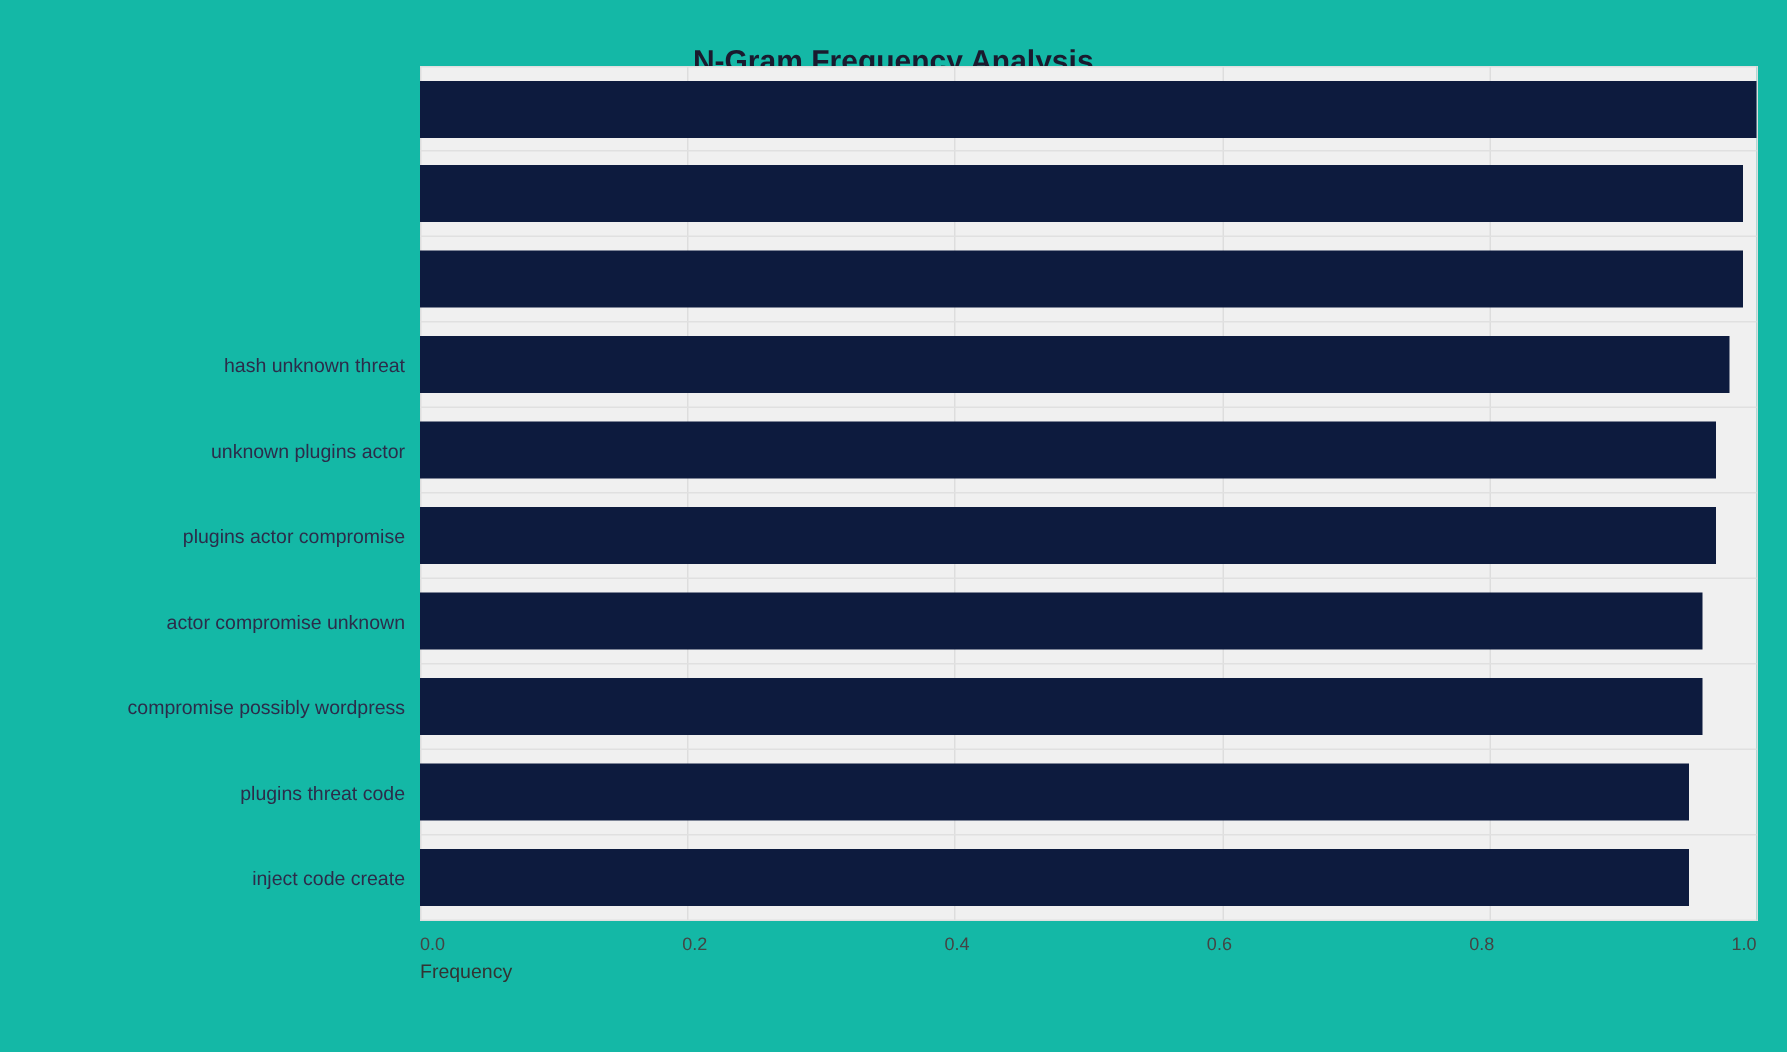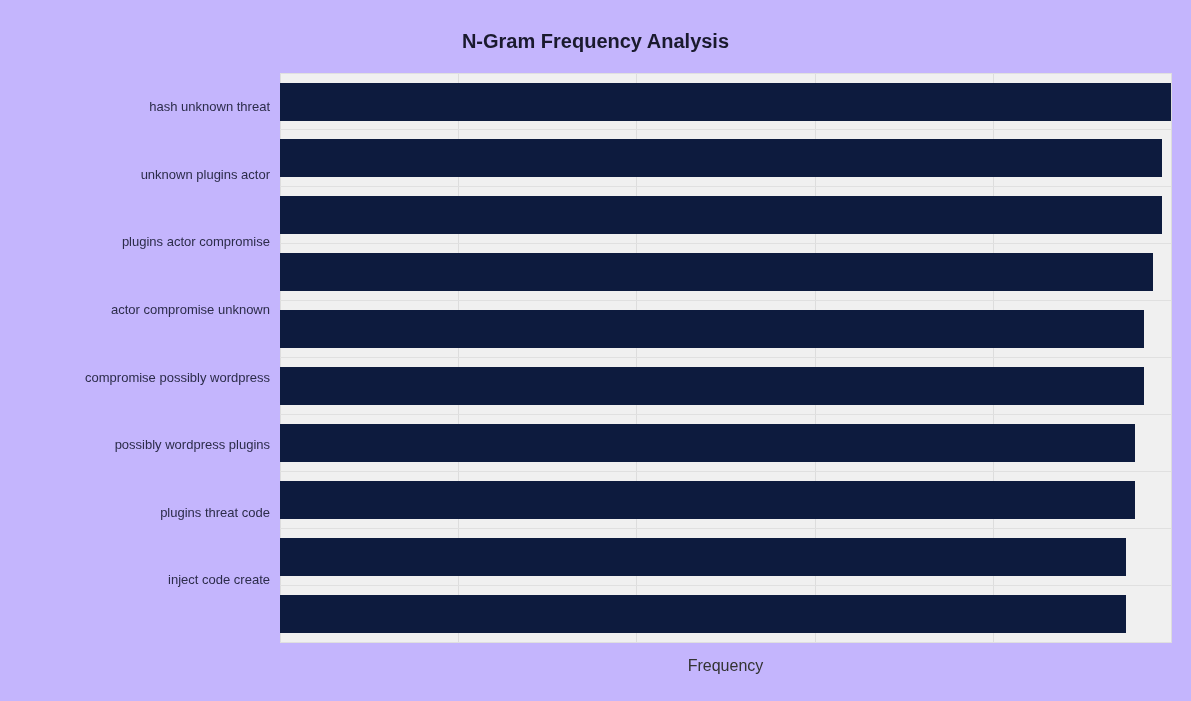"N-Gram Frequency Analysis" .chart-container { background: #c4b5fd -> #14b8a6 }
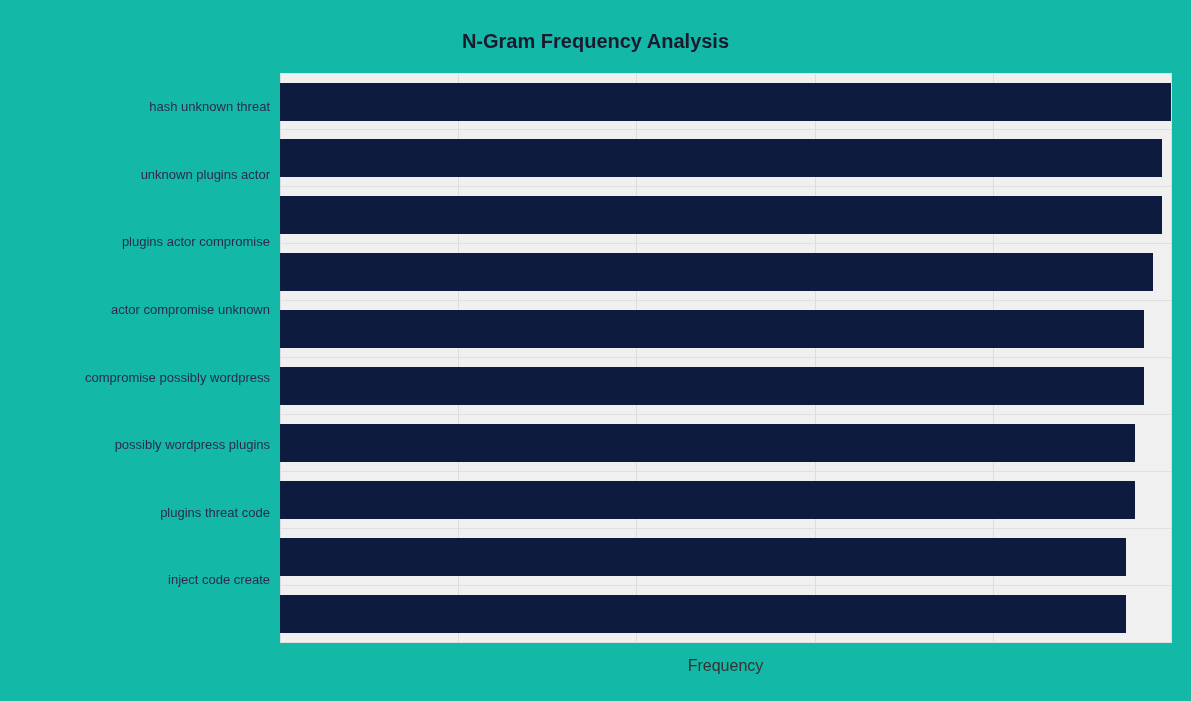"hash unknown threat" .chart-area { align-items: none -> flex-end }
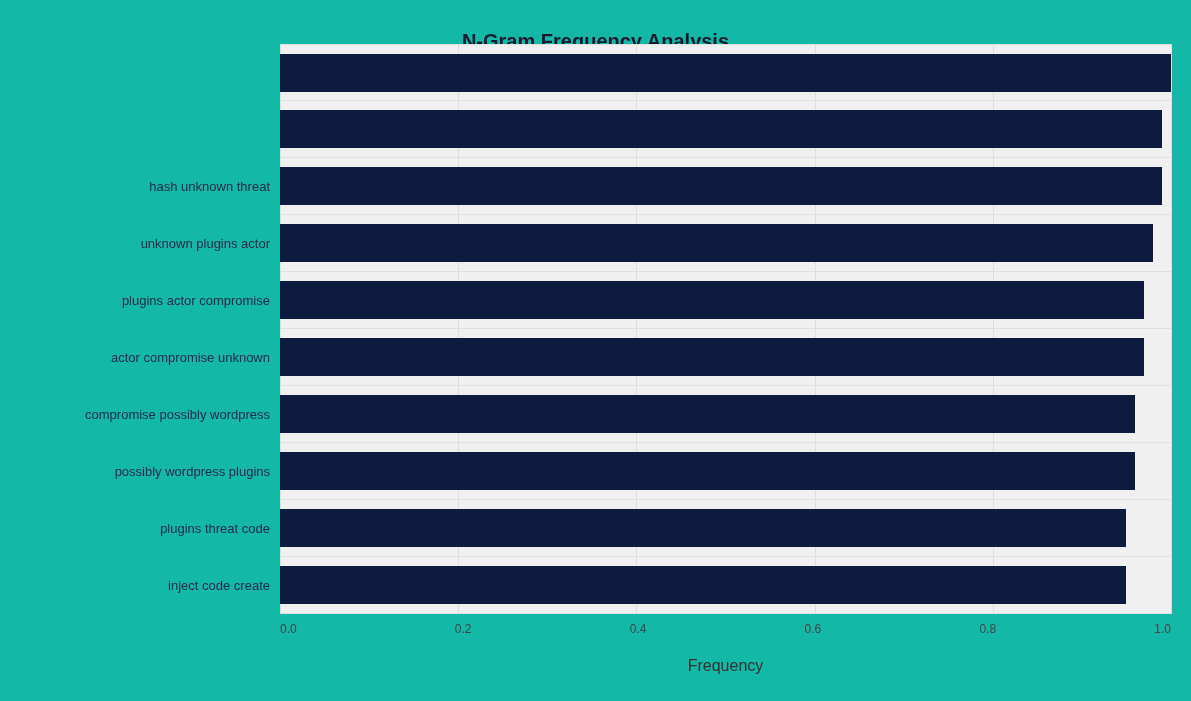"possibly wordpress plugins" div.y-label { html: <div>possibly wordpress plugins</div> -> none }
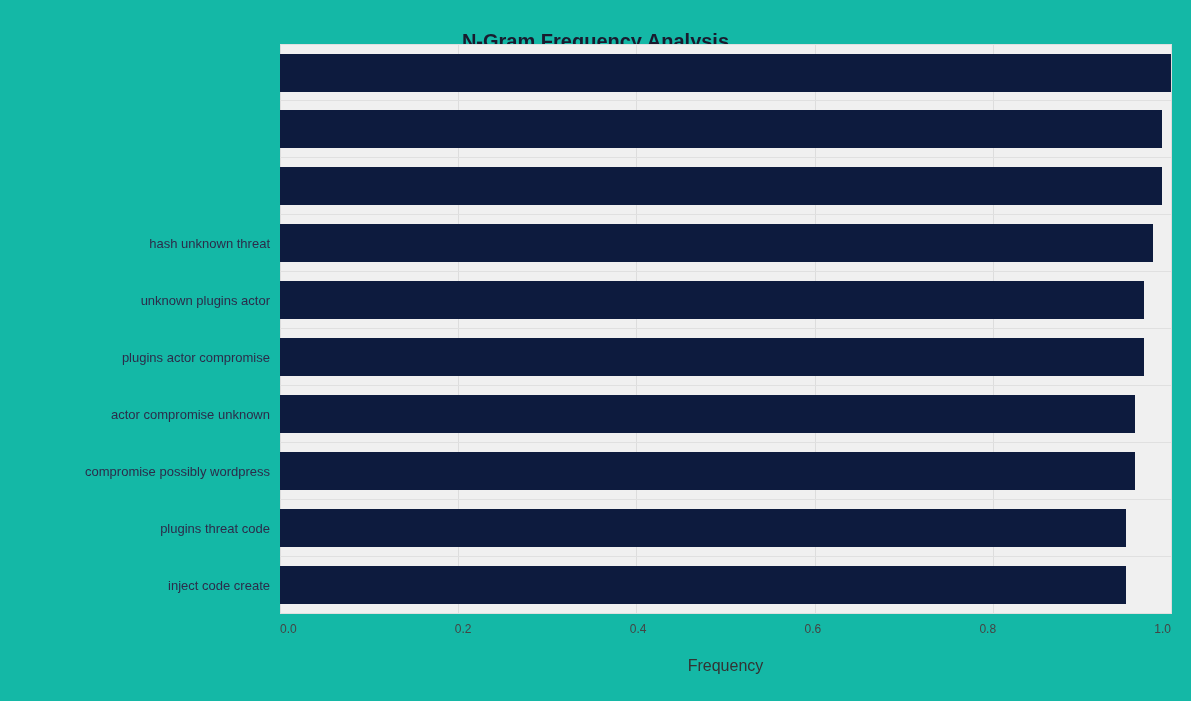"Frequency" .x-axis-label { font-size: 16px -> 13px; margin-top: 21px -> 4px; text-align: center -> left }
